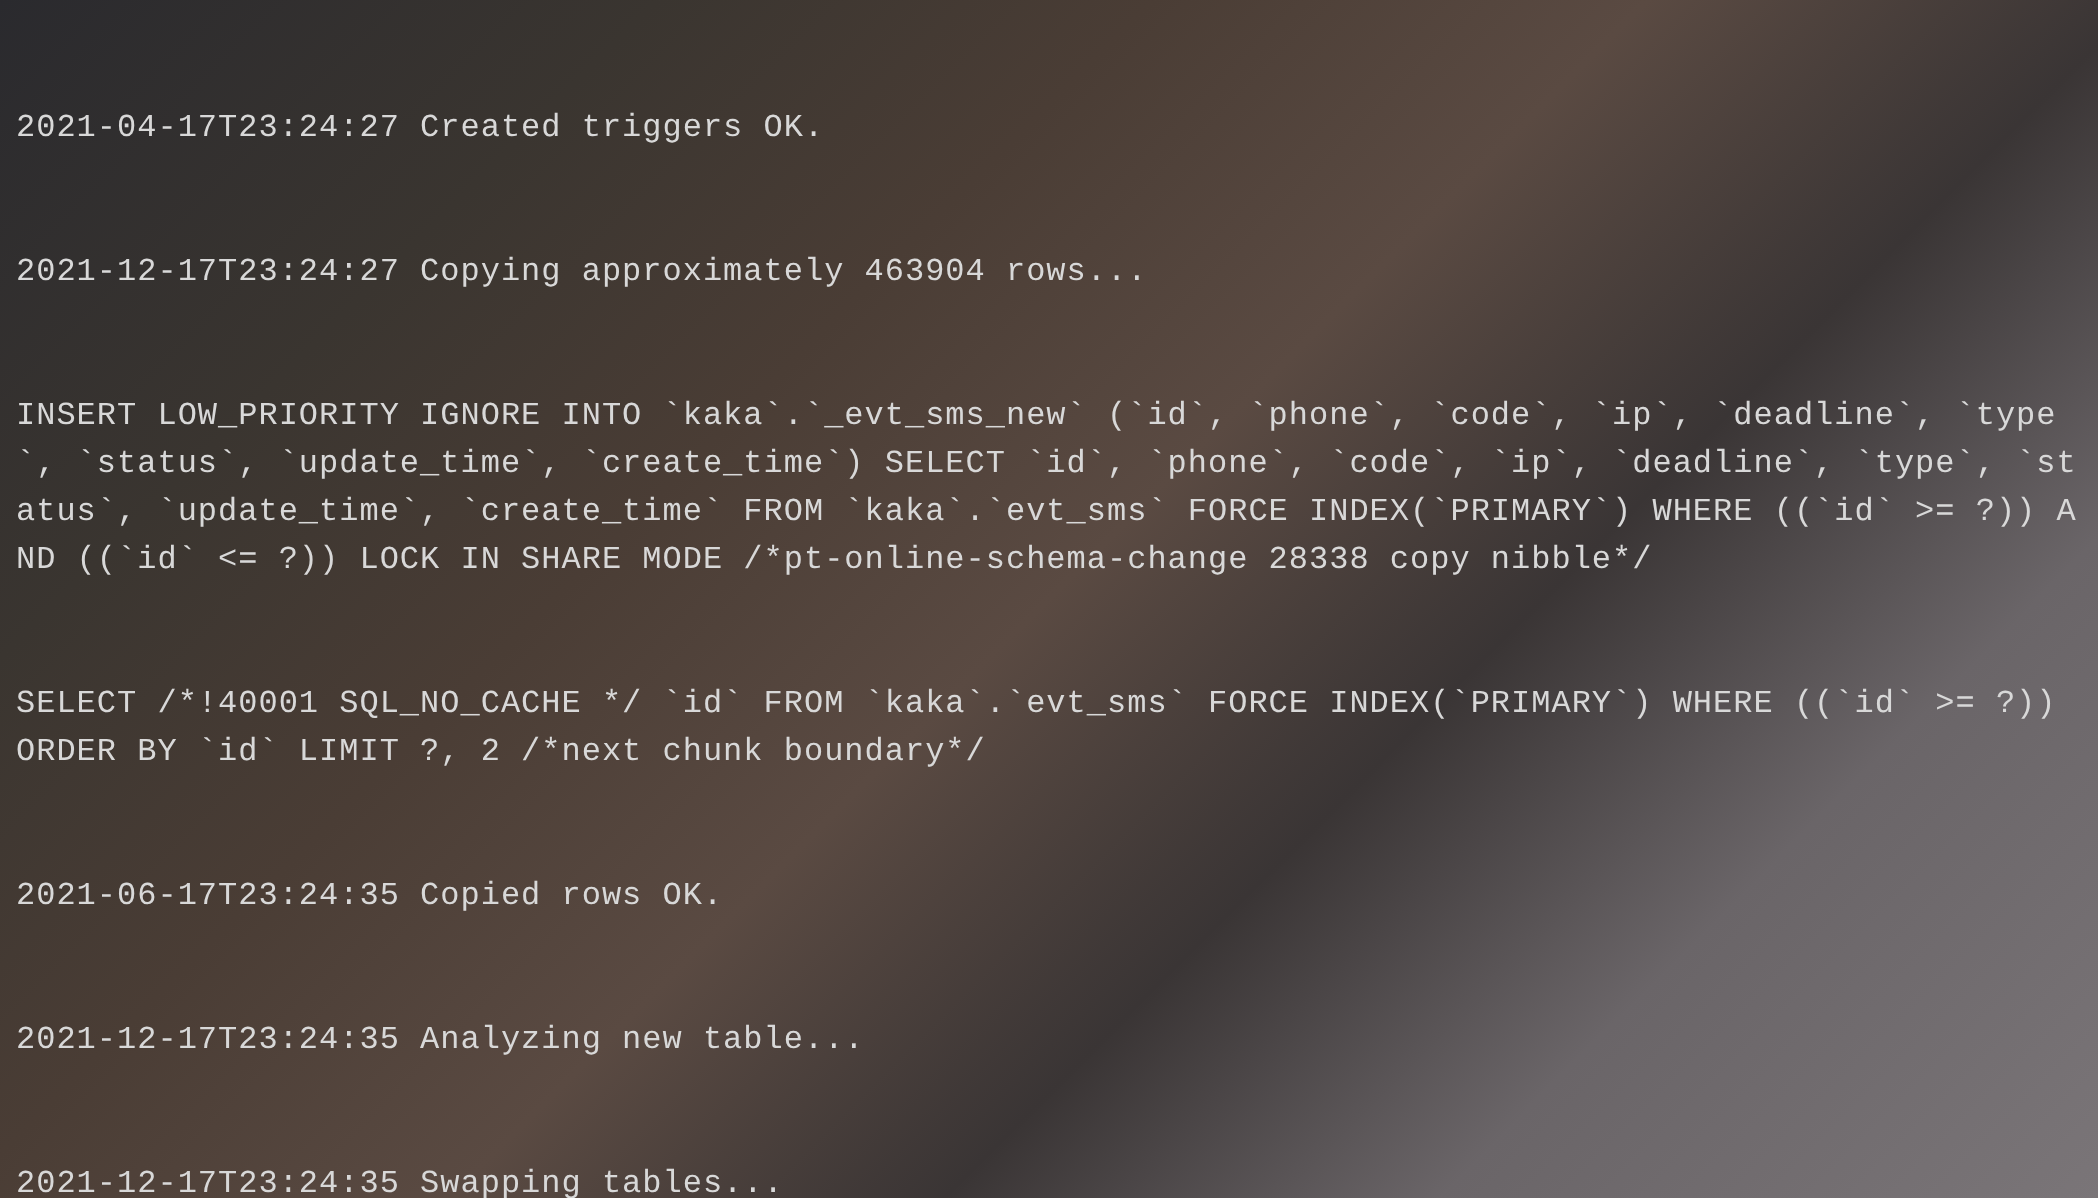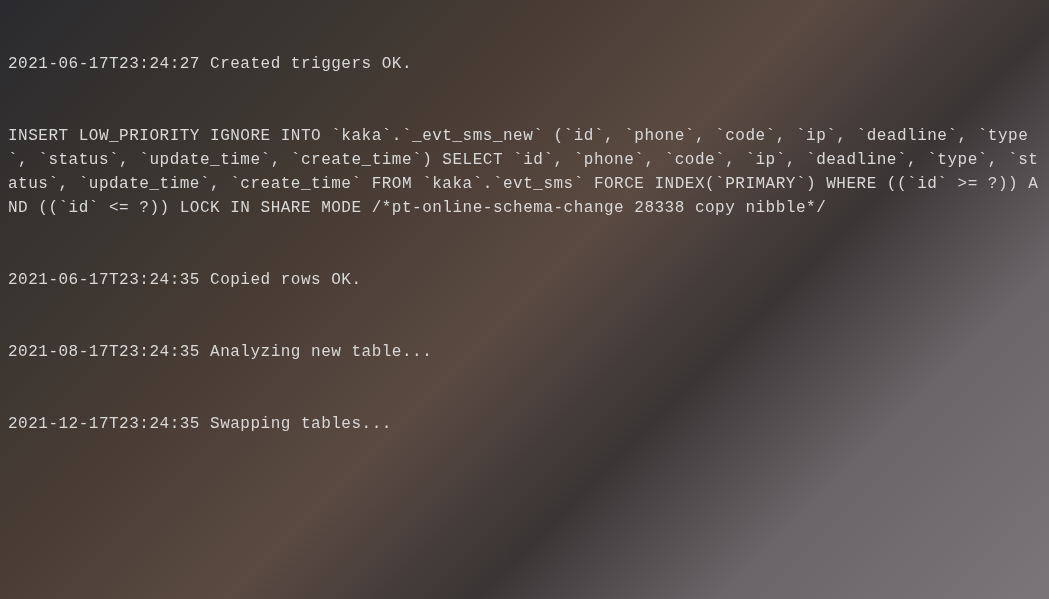"2021-06-17T23:24:27 Created triggers OK." span.line { text: 2021-06-17T23:24:27 -> 2021-04-17T23:24:27 }
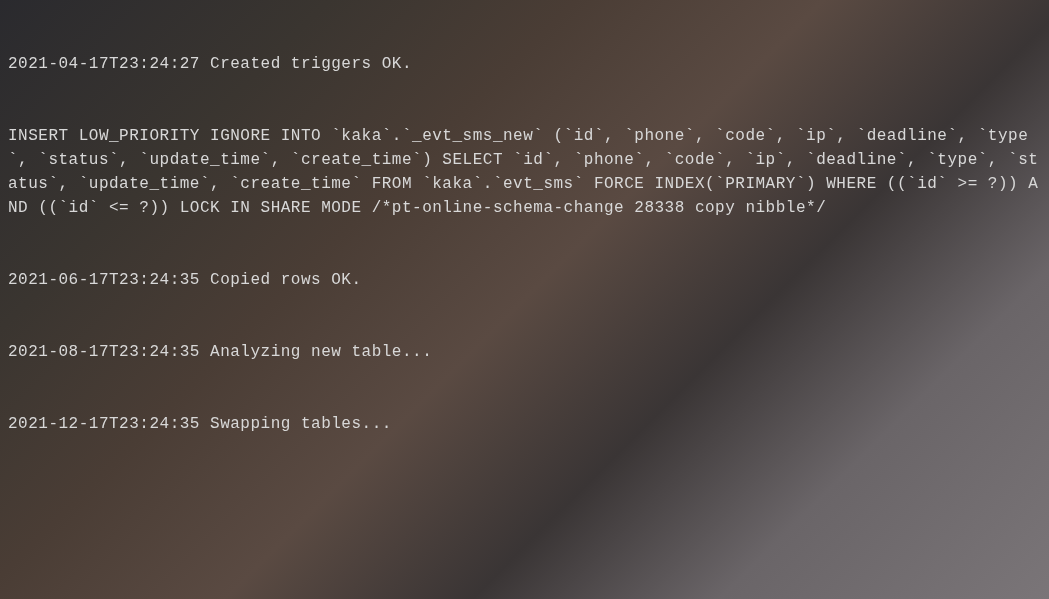"2021-12-17T23:24:27 Copying" span.line { html: none -> <span>2021-12-17T23:24:27 Copying approximately 463904 rows...</span> }
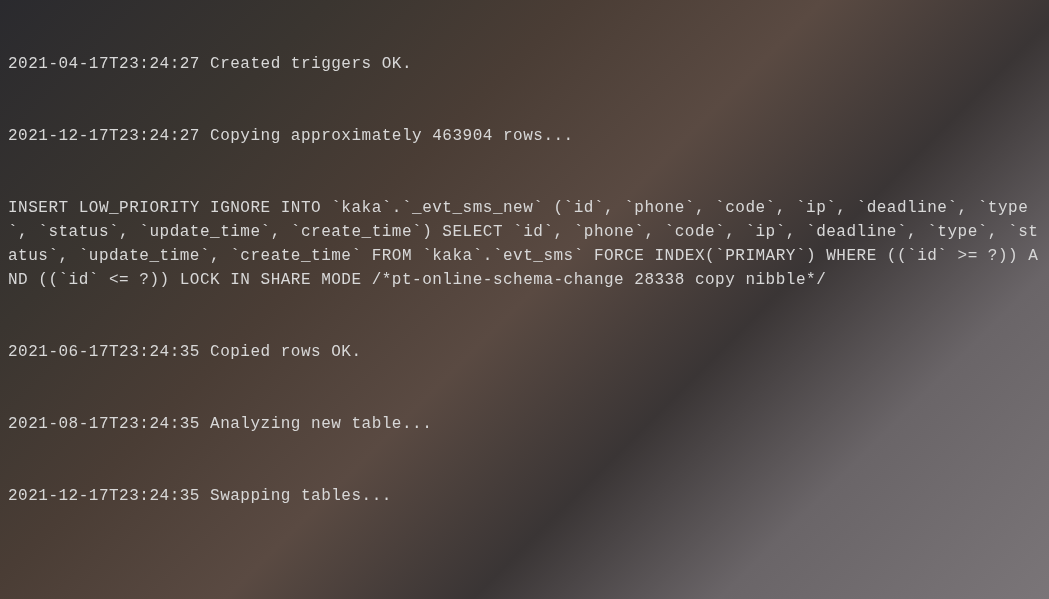"SELECT /*!40001 SQL_NO_CACHE */ `id`" span.line { html: none -> <span>SELECT /*!40001 SQL_NO_CACHE */ `id` FROM `kaka`.`evt_sms` FORCE INDEX(`PRIMARY`) WHERE ((`id` &gt;= ?)) ORDER BY `id` LIMIT ?, 2 /*next chunk boundary*/</span> }
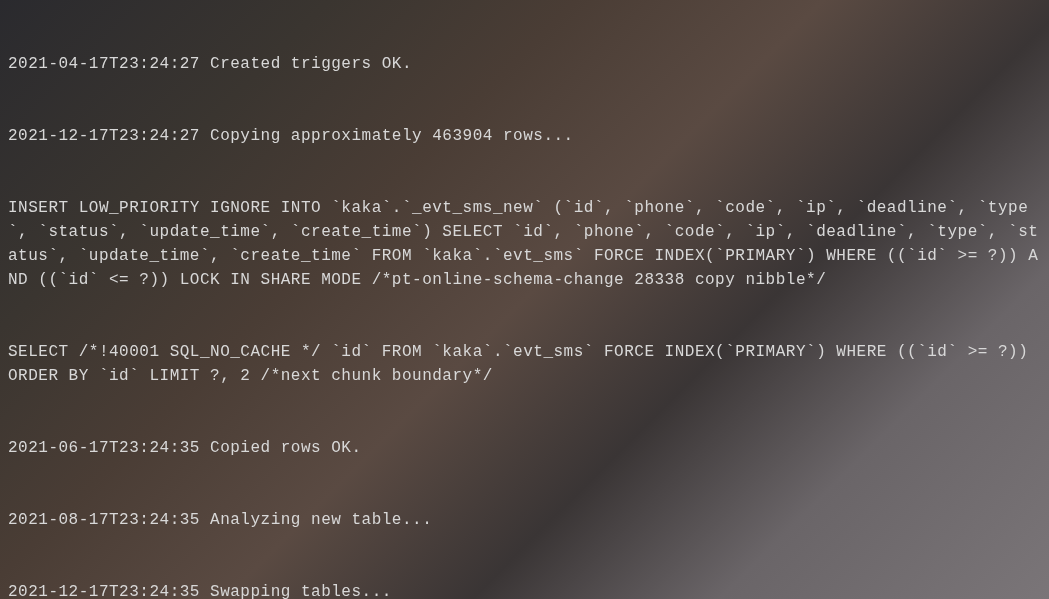"2021-08-17T23:24:35 Analyzing new" span.line { text: 2021-08-17T23:24:35 -> 2021-12-17T23:24:35 }
